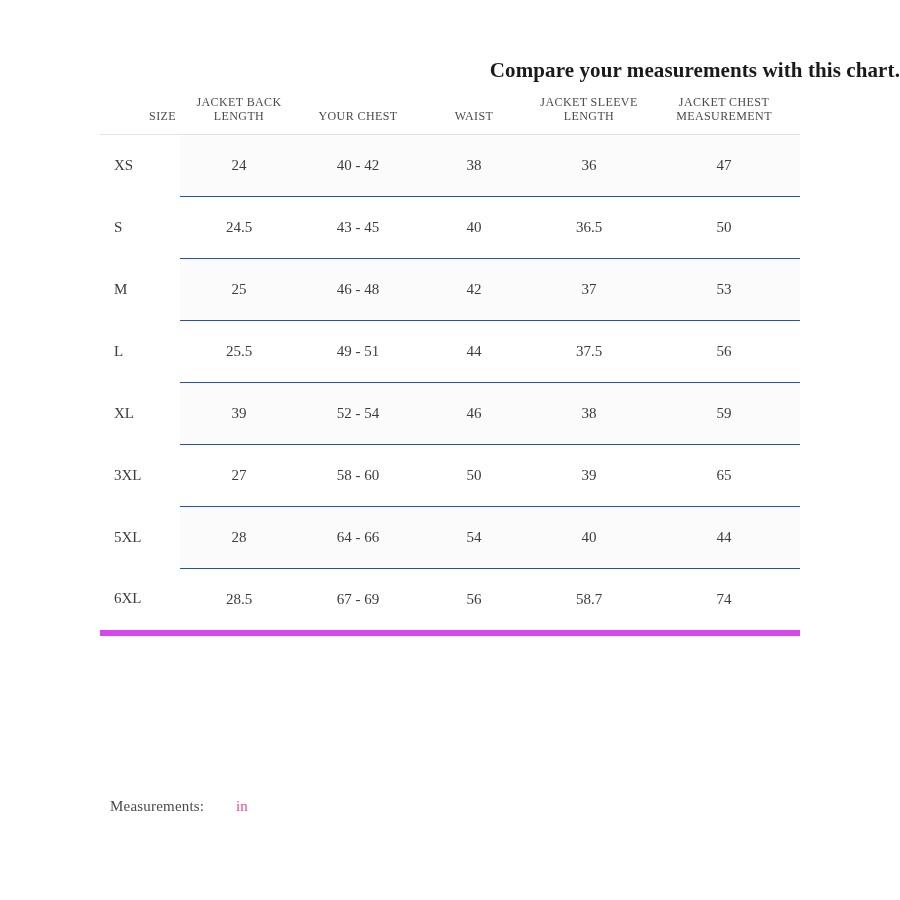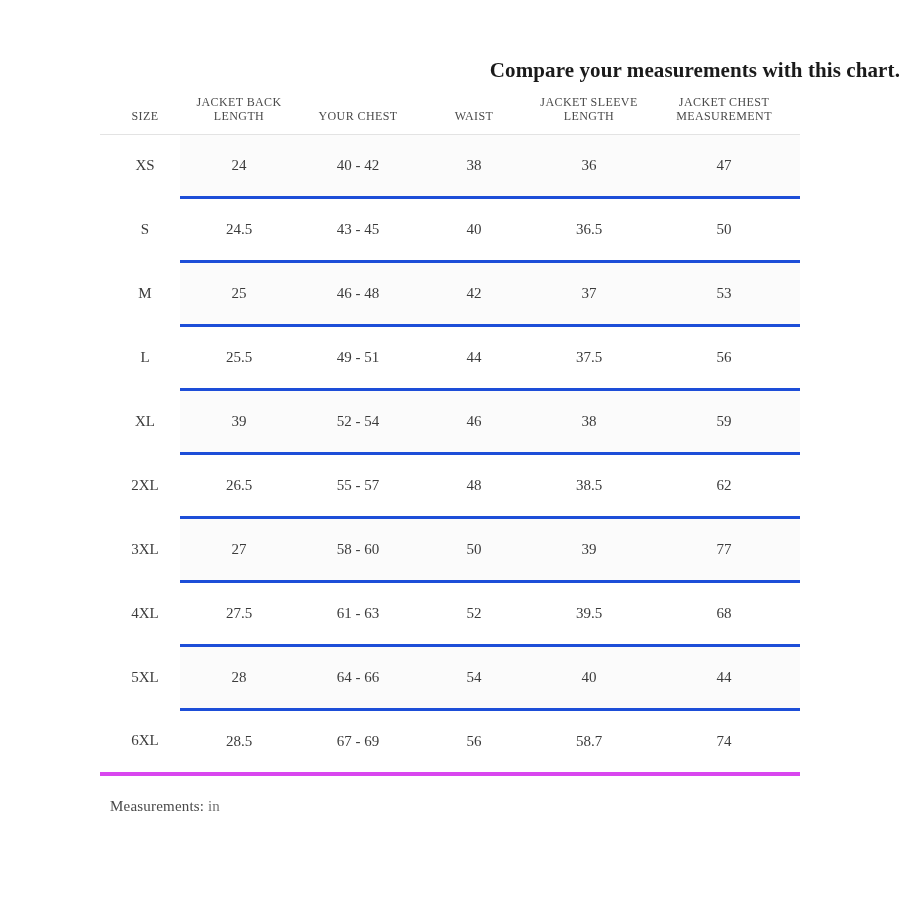"SIZE" .size-table thead th.first { text-align: center -> right }
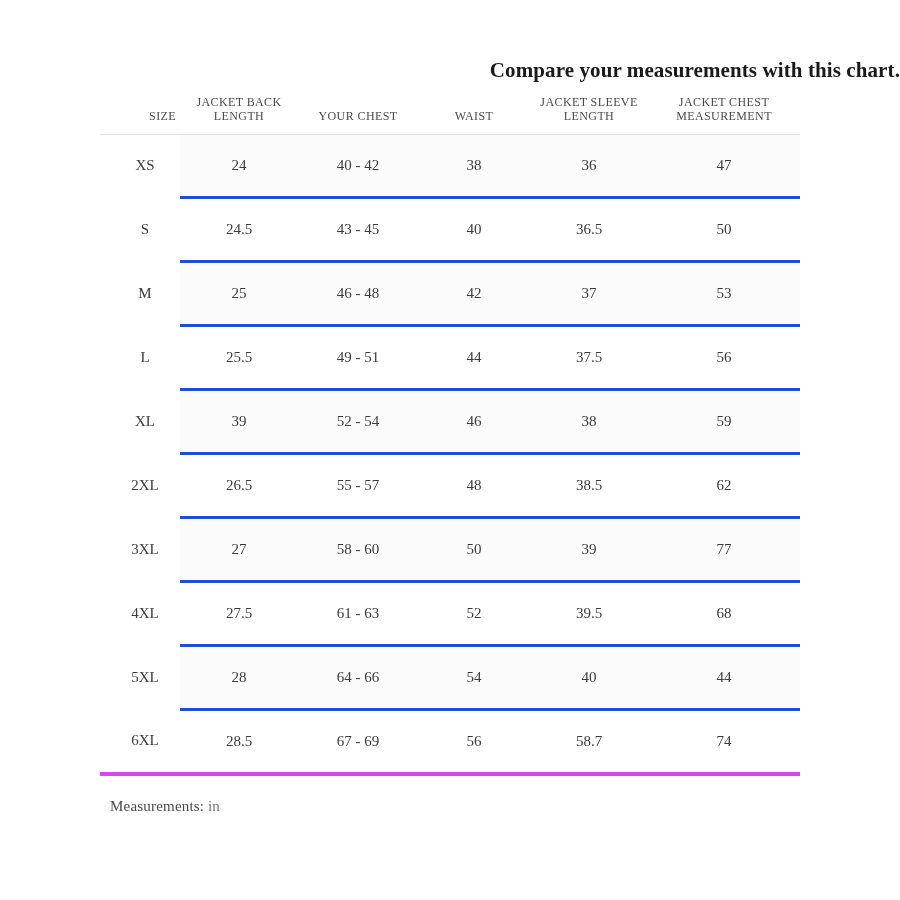"XS" .size-table tbody td.sizecell { text-align: center -> left }
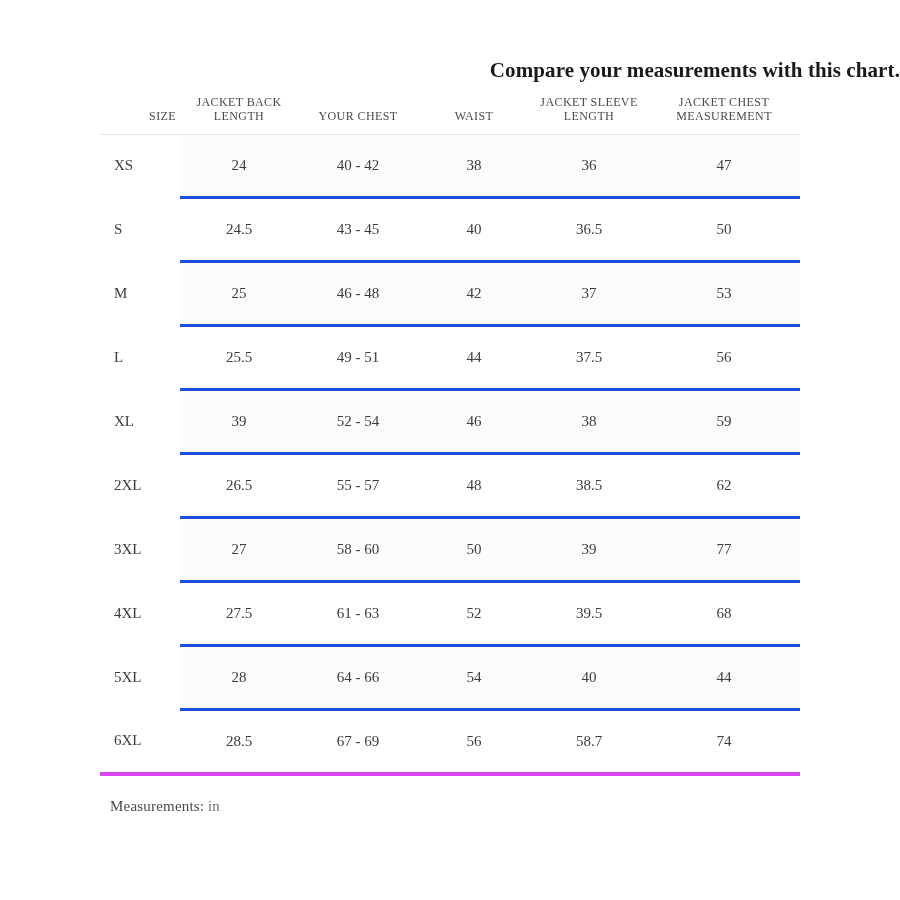"24" .size-table tbody td { border-bottom: 3px solid #1d4ed8 -> 1px solid #1d4ed8 }
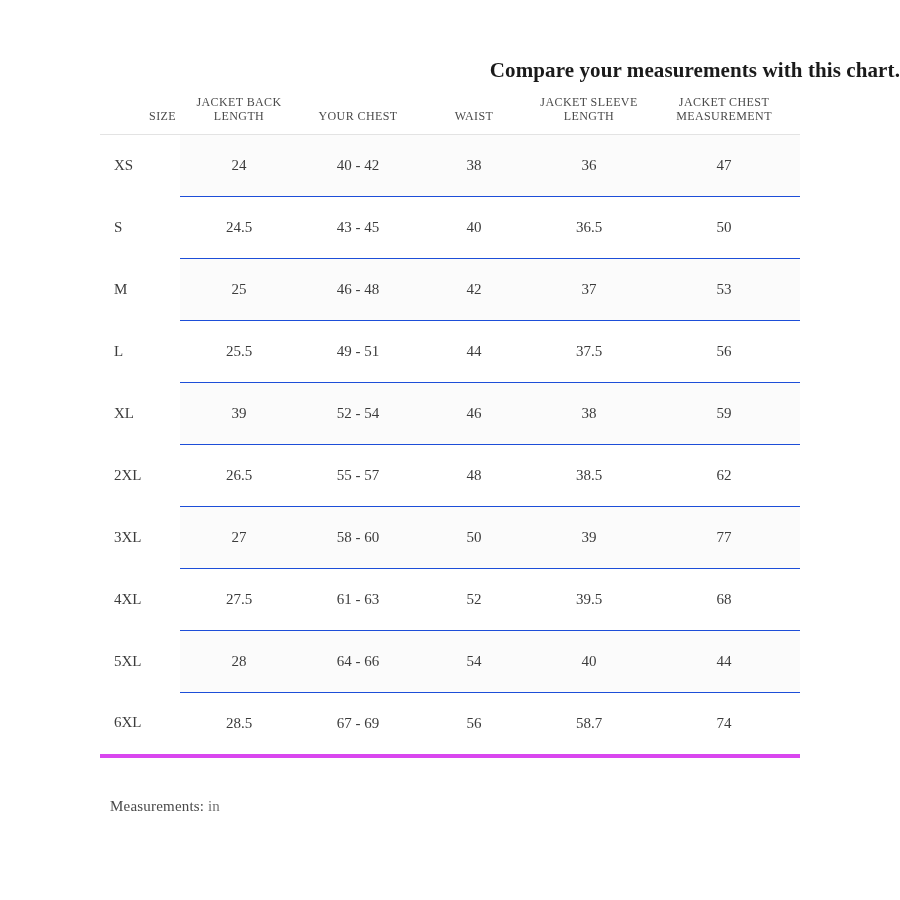"2XL" tr { html: <tr> <td>2XL</td> <td>26.5</td> <td>55 - 57</td> <td>48</td> <td>38.5</td> <td>62</td> </tr> -> none }
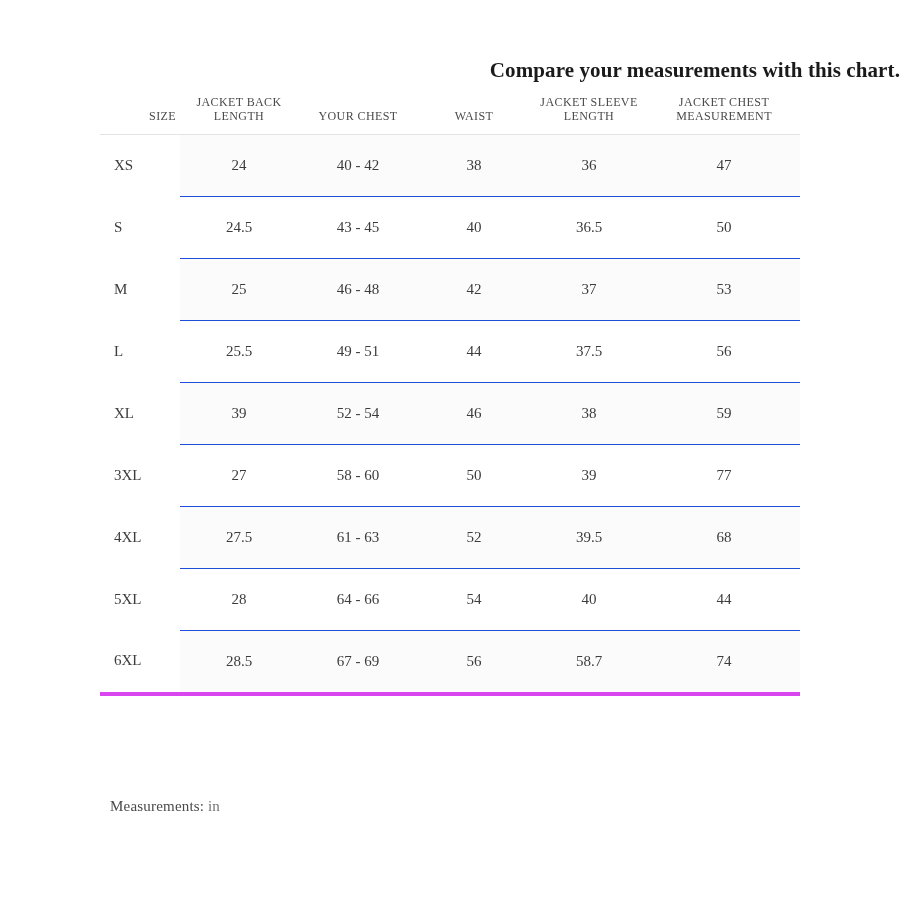"77" td { text: 77 -> 65 }
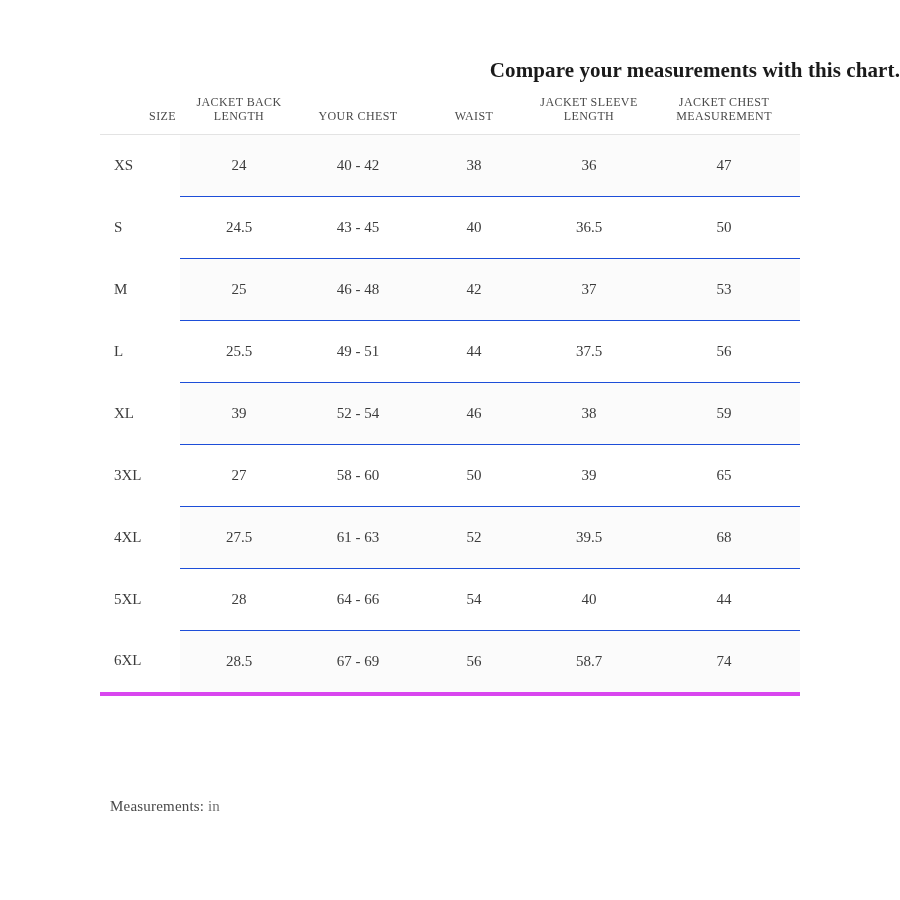"4XL" tr { html: <tr> <td>4XL</td> <td>27.5</td> <td>61 - 63</td> <td>52</td> <td>39.5</td> <td>68</td> </tr> -> none }
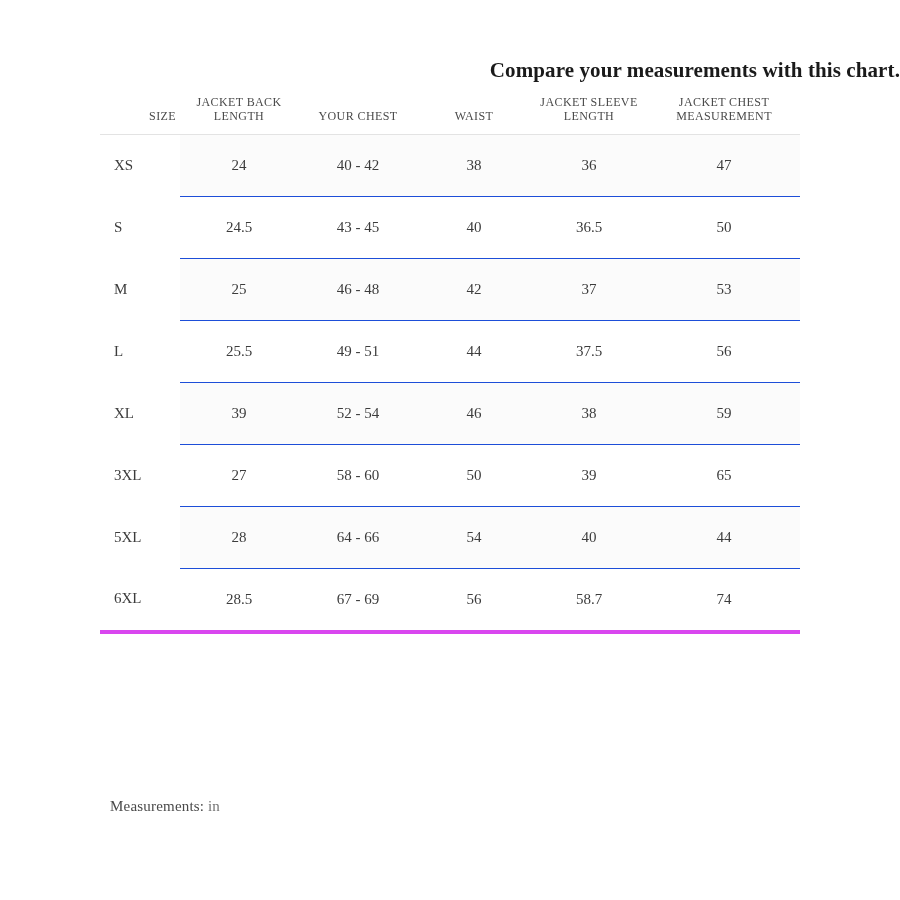"6XL" .size-table tbody tr:last-child td { border-bottom: 4px solid #d946ef -> 6px solid #d946ef }
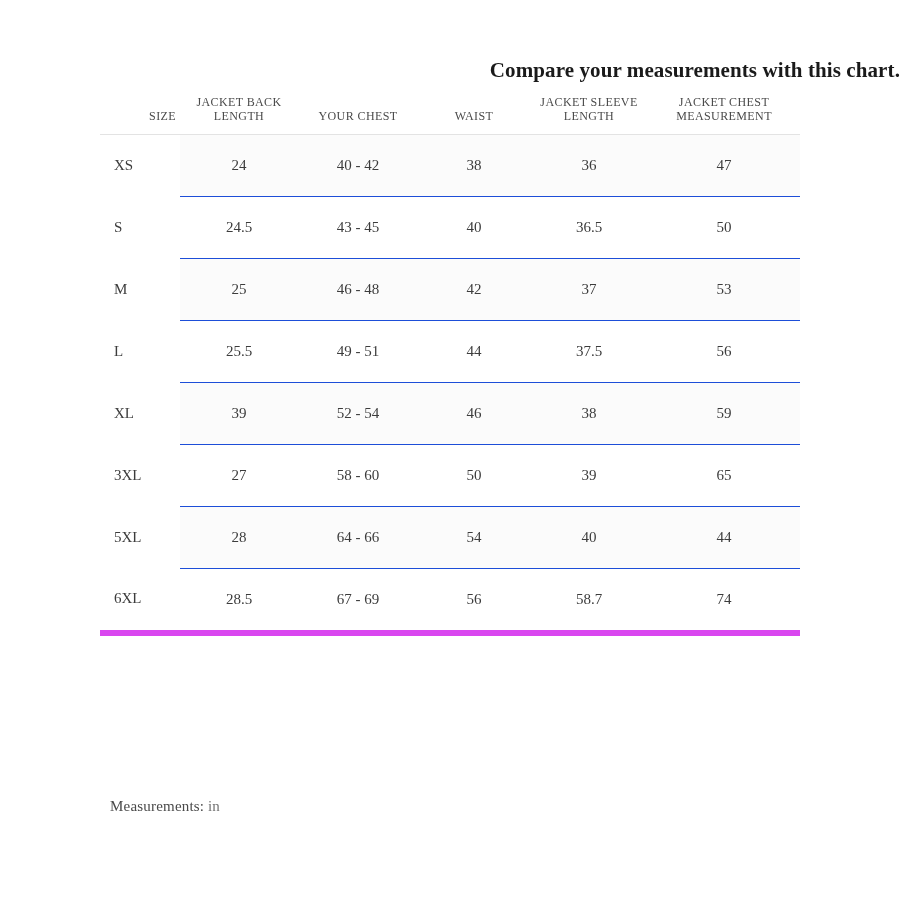"in" .measure-row .unit { color: #737373 -> #ec4899; margin-left: none -> 28px }
